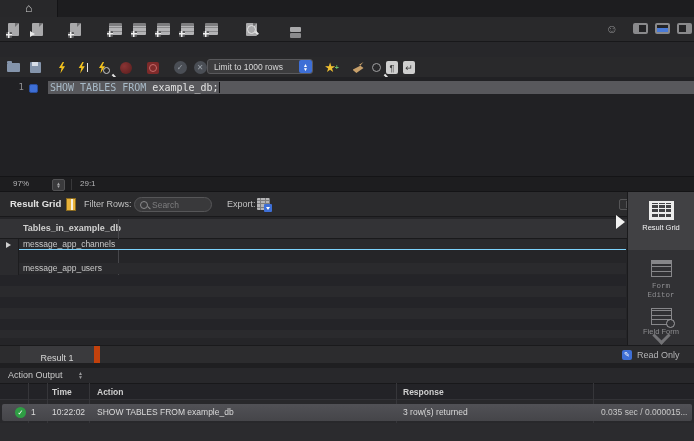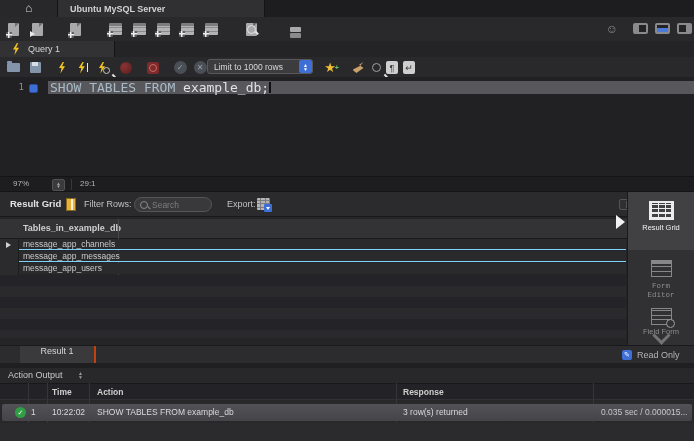"Ubuntu MySQL Server" div.ab { html: <div> <span>Ubuntu MySQL Server</span> </div> -> none }
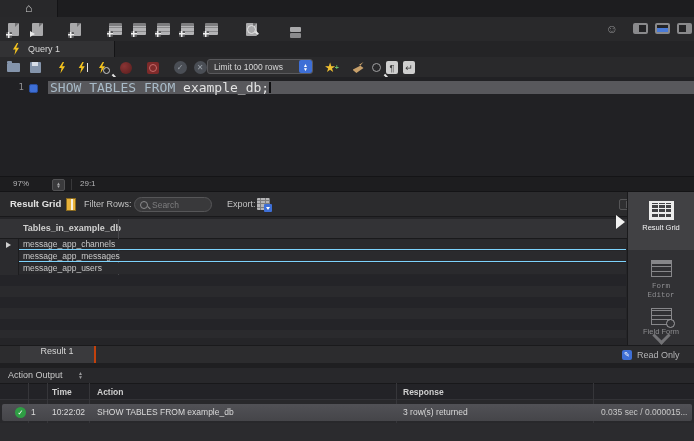"Query 1" div.ab { html: <div> <div> <div></div> <span>Query 1</span> </div> </div> -> none }
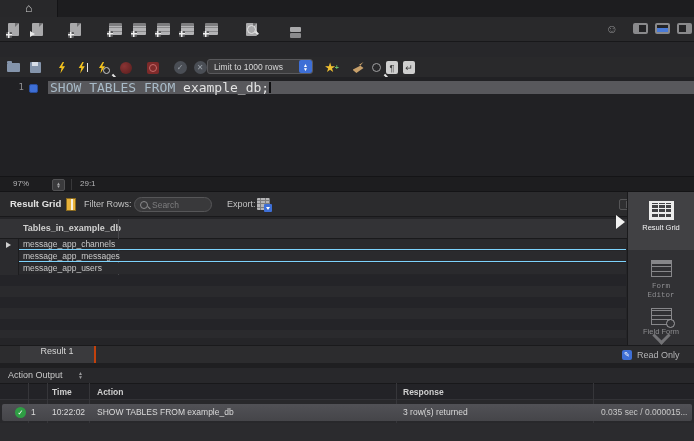"SHOW TABLES FROM" .sqltext { font-size: 13px -> 10px }
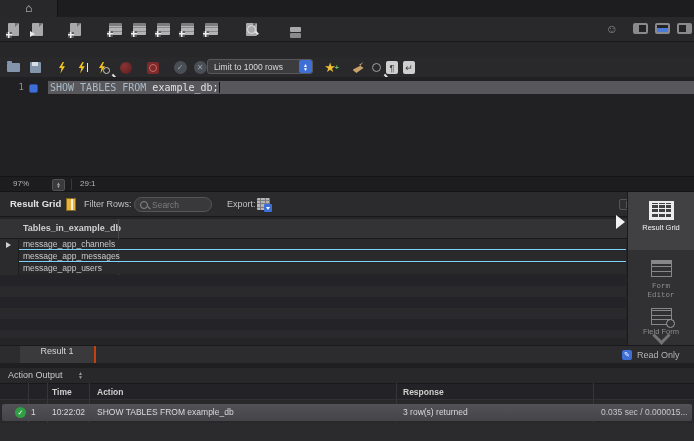"message_app_messages" div.ab { html: <div>message_app_messages</div> -> none }
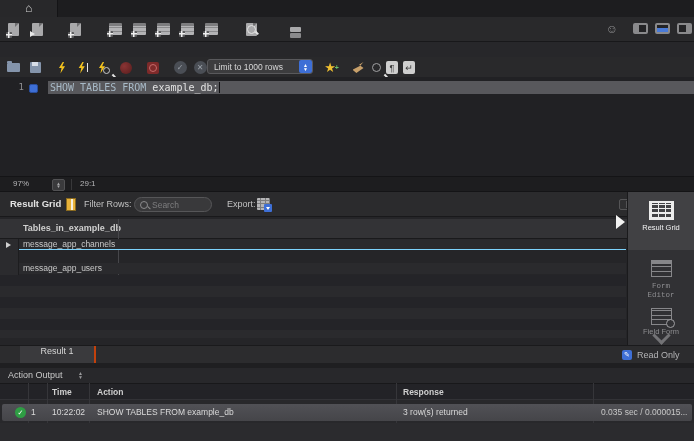"Result 1" .res-tab { align-items: flex-start -> flex-end; border-right: 2px solid #c2410c -> 6px solid #c2410c }
